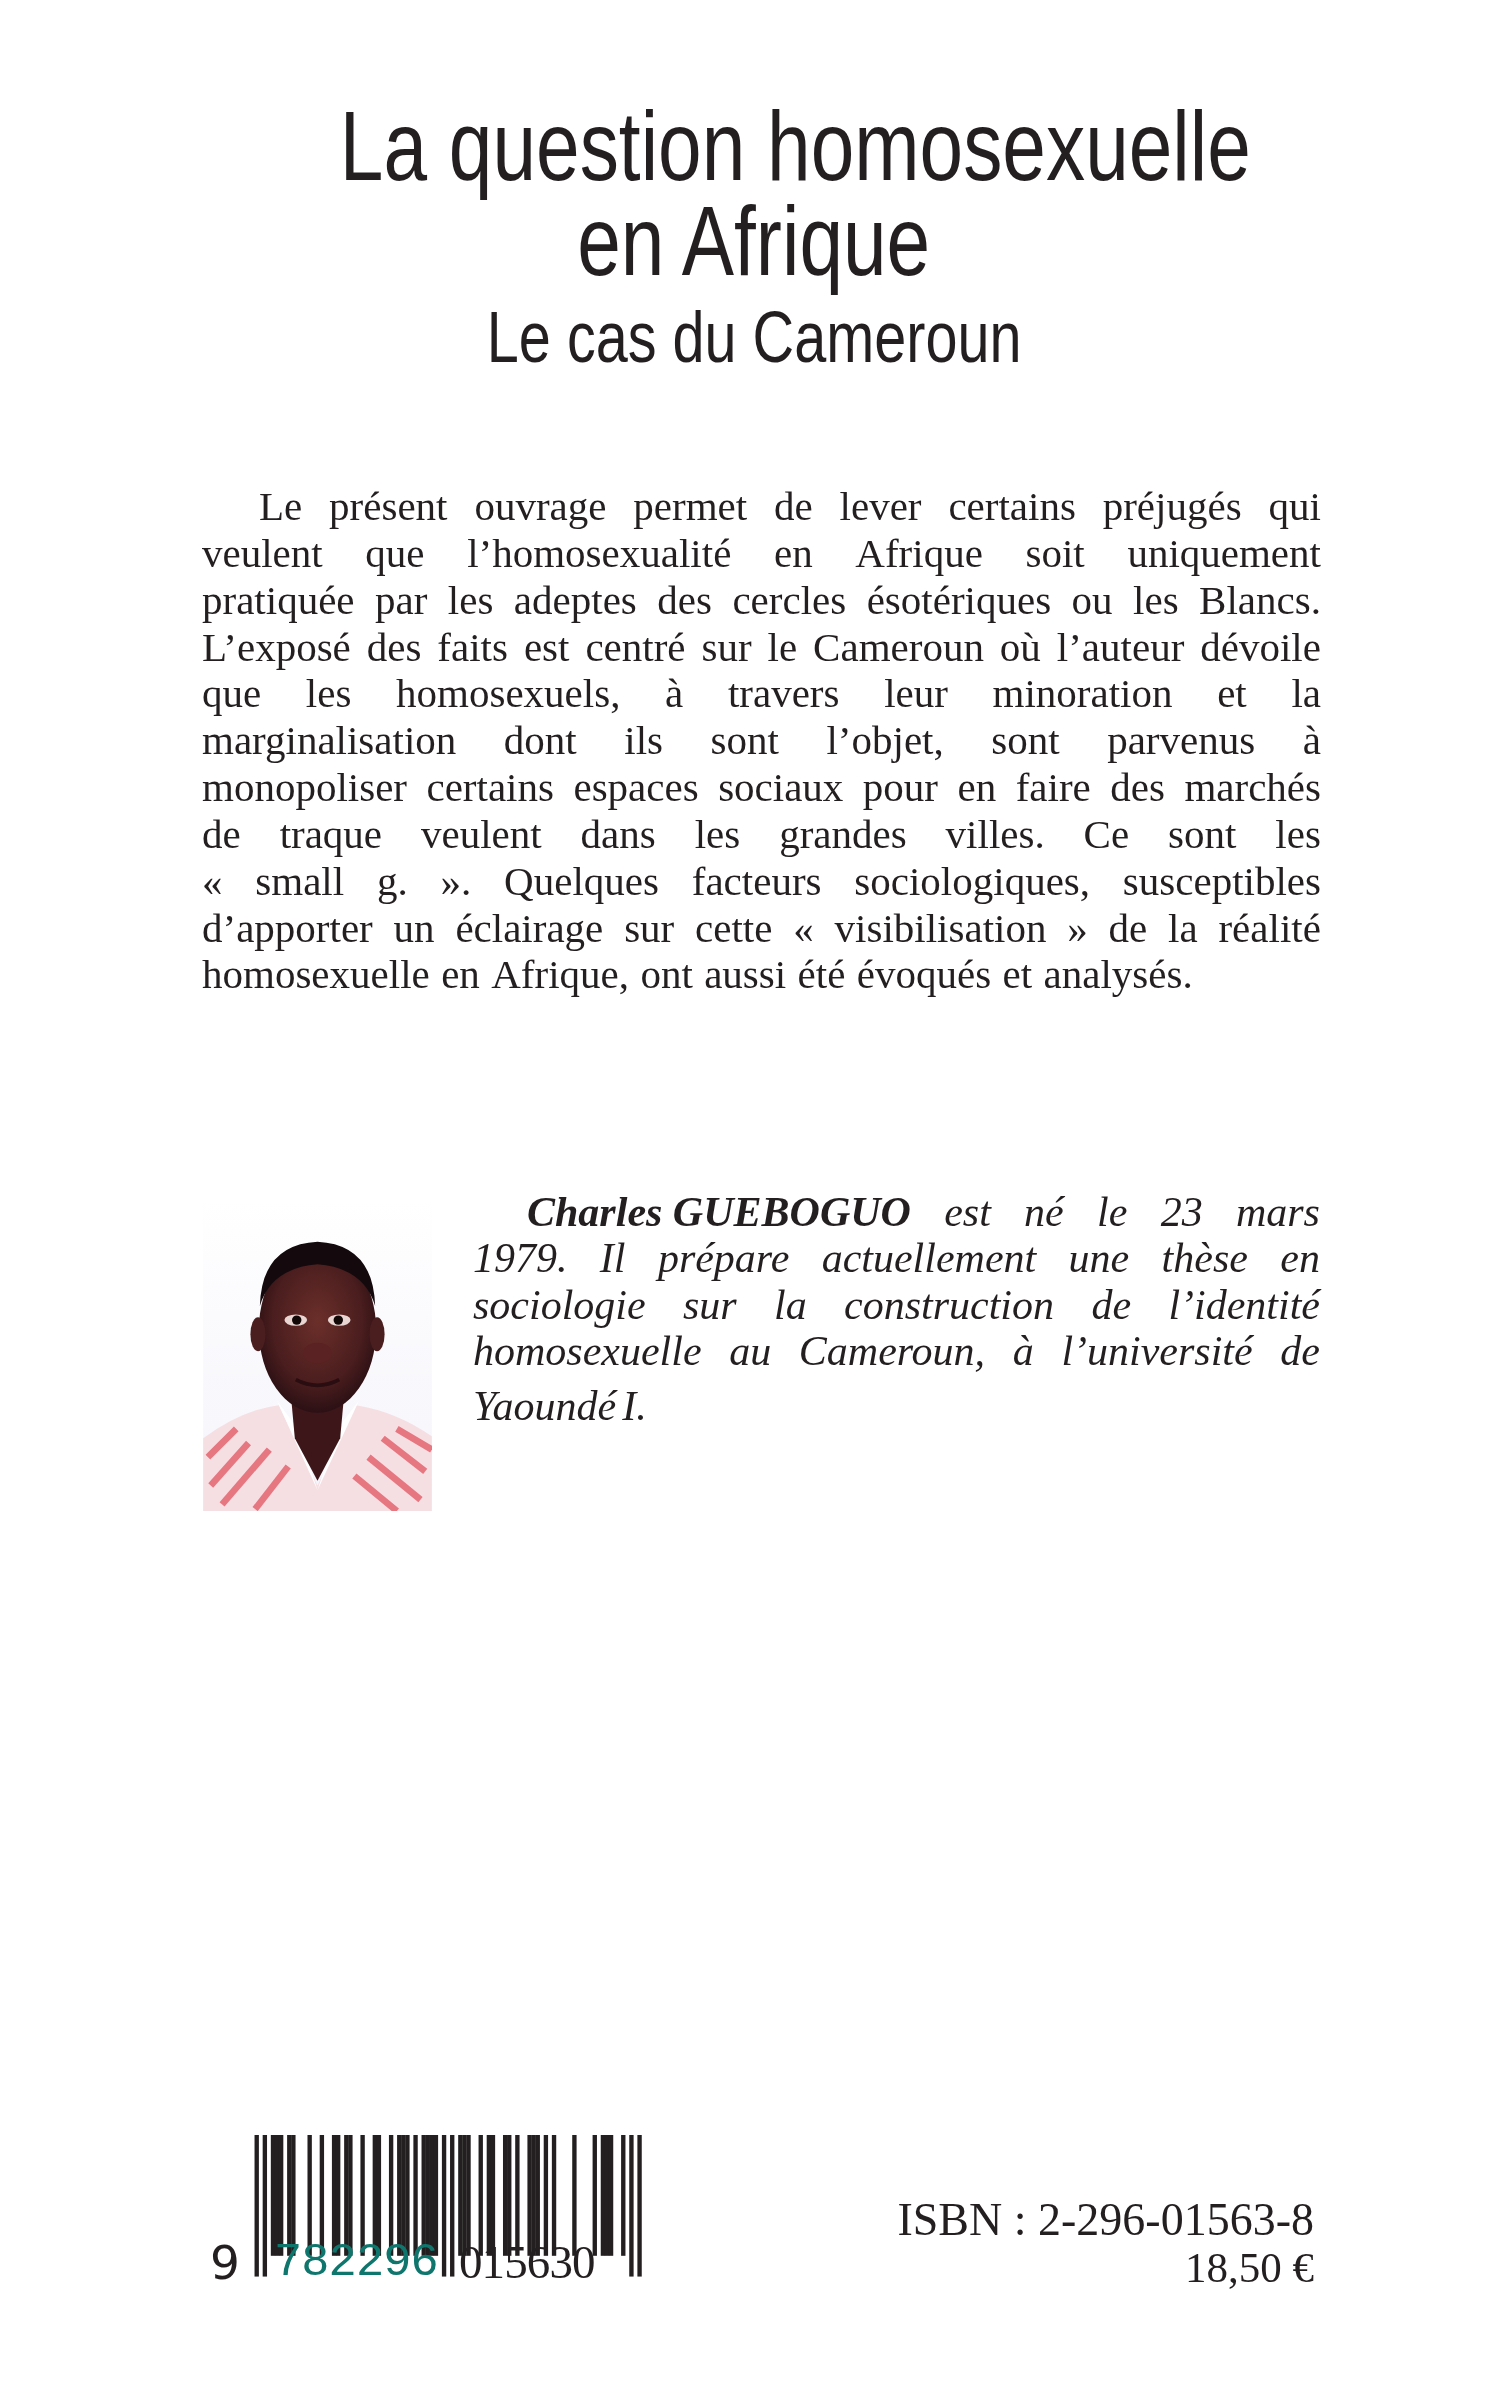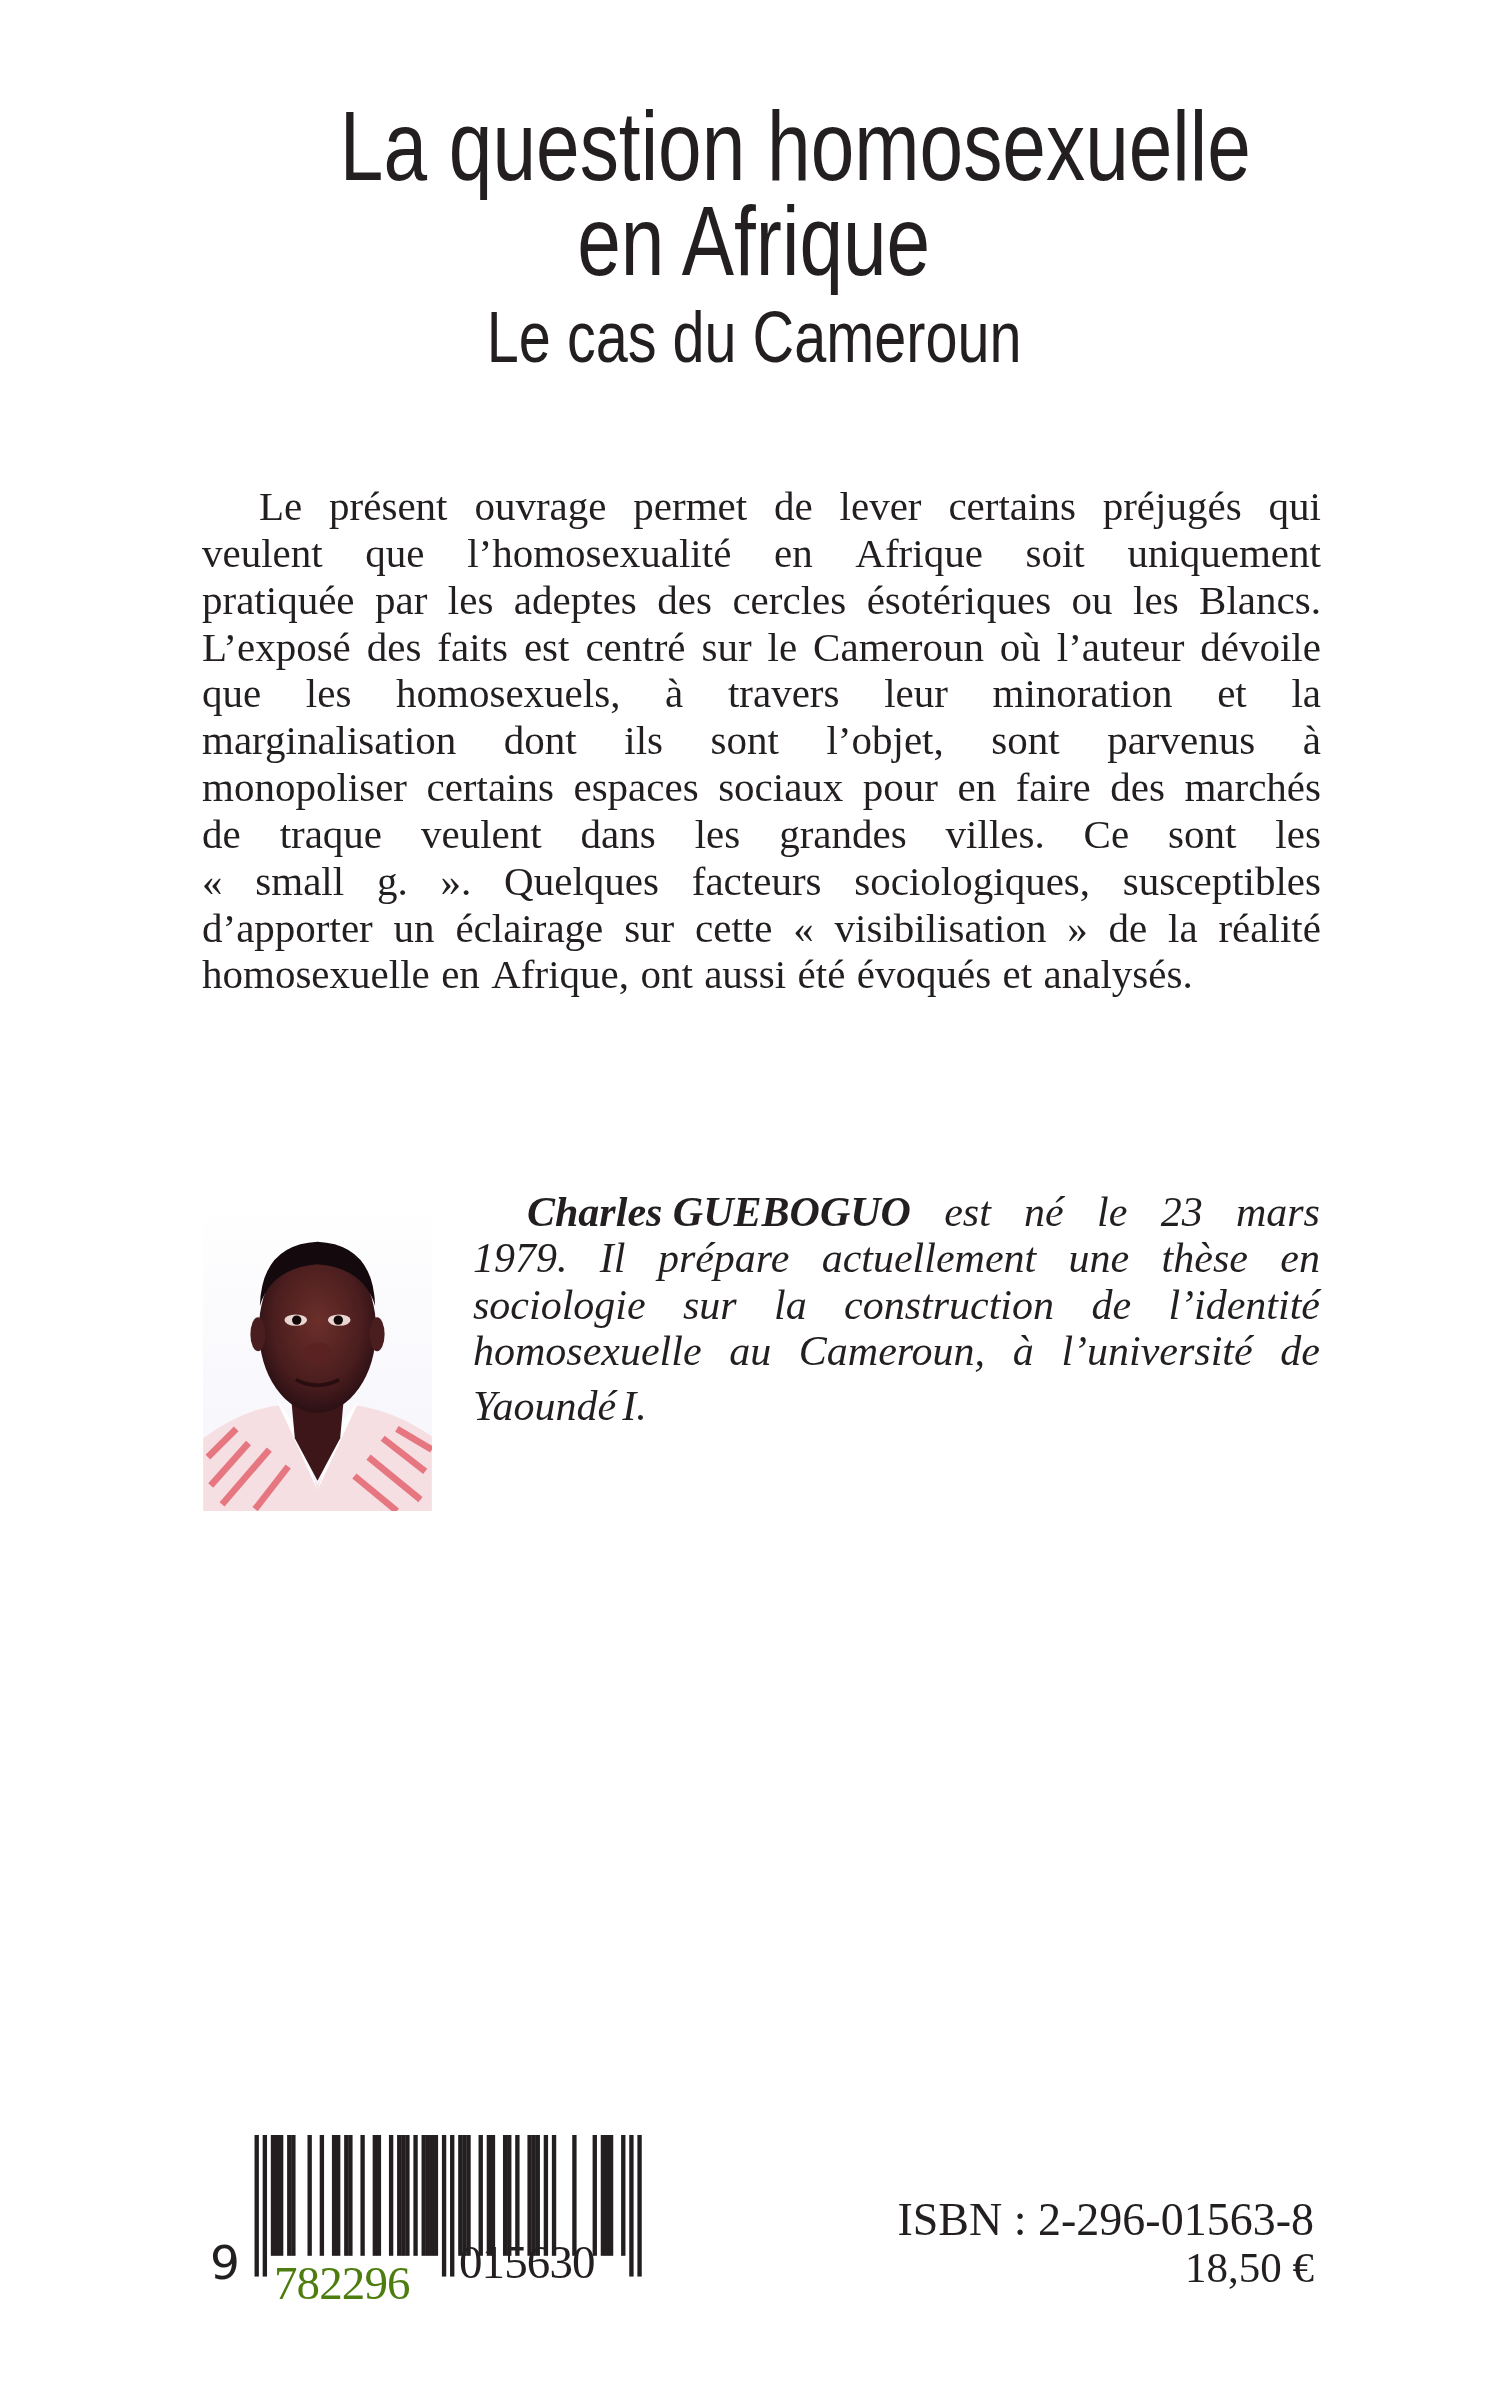"782296" div { color: #4d7c0f -> #0f766e; font-family: Liberation Serif, serif -> Liberation Mono, monospace; margin-top: 21px -> none }
